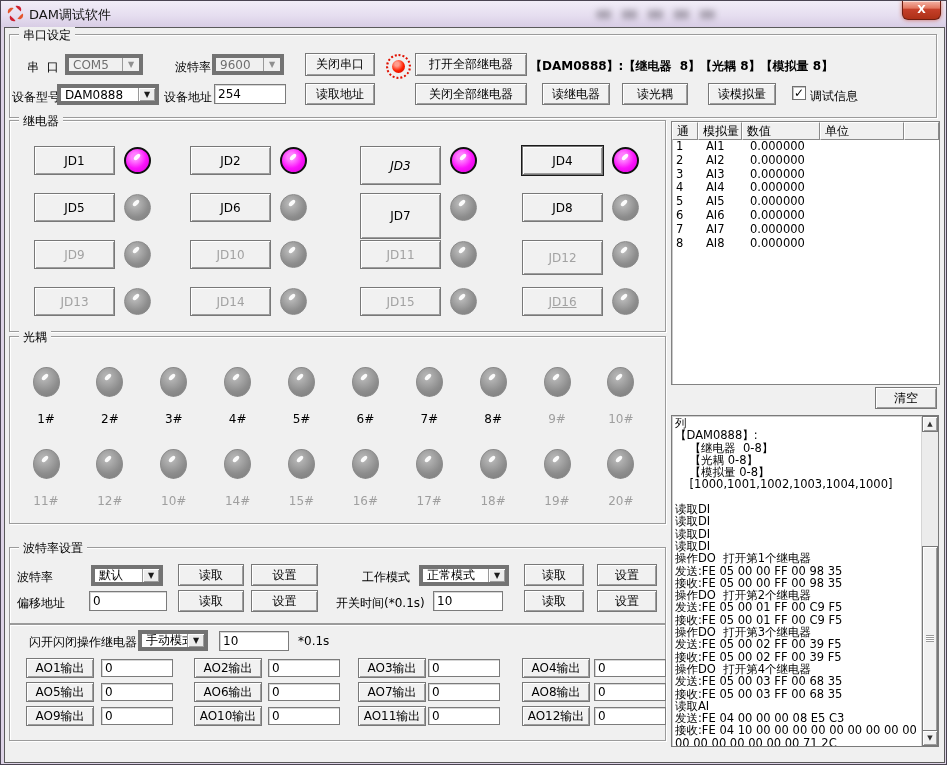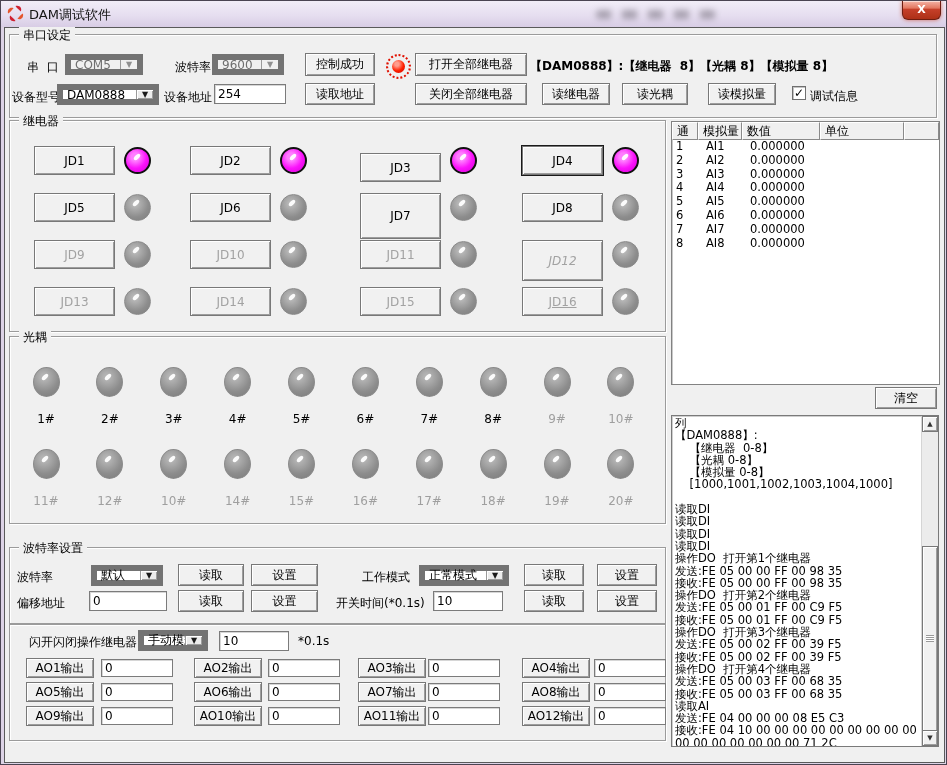"COM5" .combo { border: 6px solid #737373 -> 4px solid #737373 }
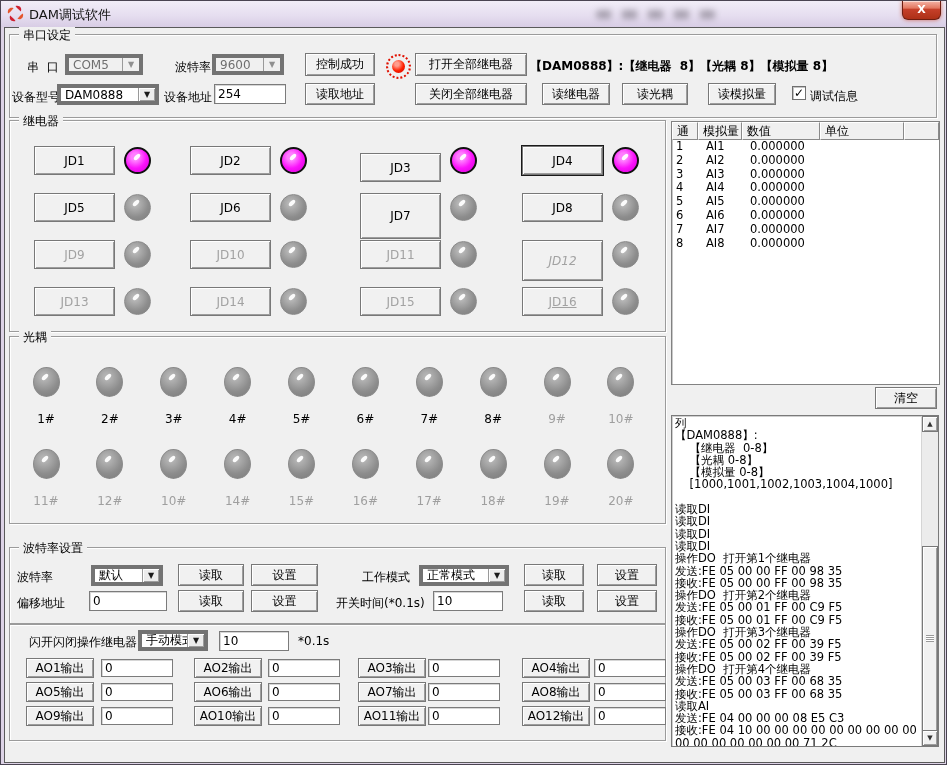"控制成功" button.btn { text: 控制成功 -> 关闭串口 }
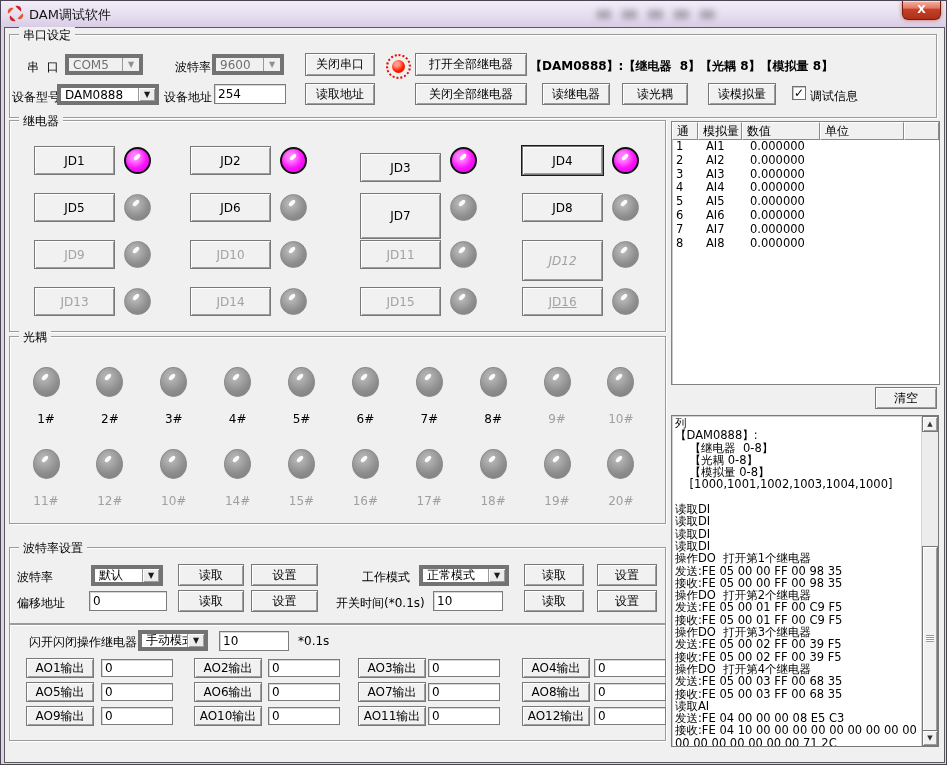"JD3" button.btn { font-style: none -> italic; height: 29px -> 39px; top: 32px -> 25px }
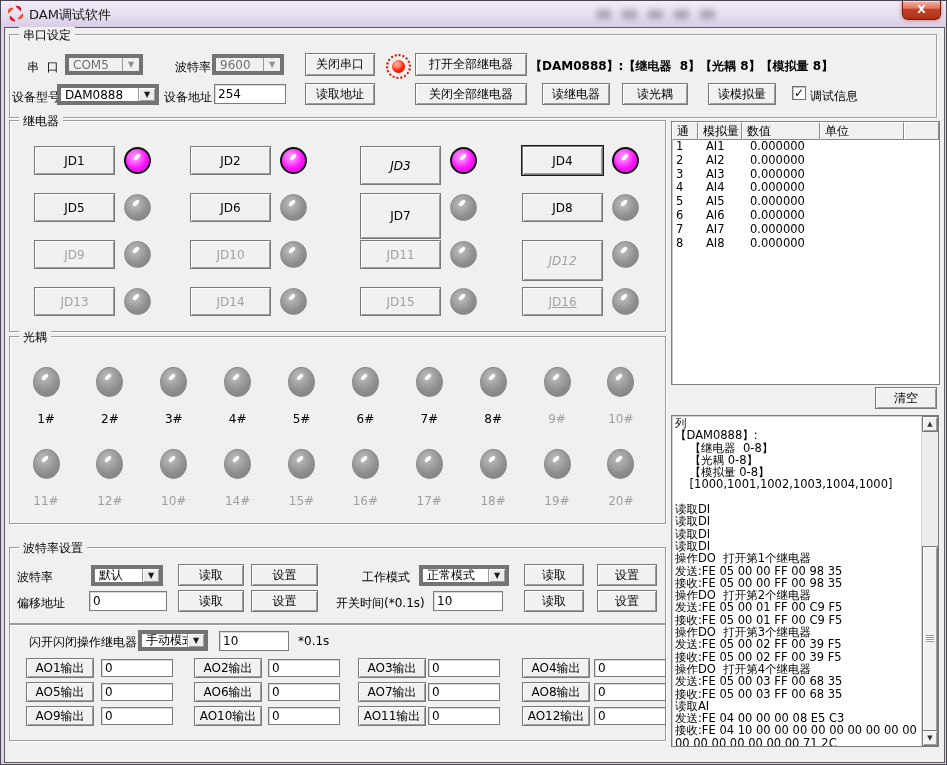"JD12" button.btn { font-style: italic -> none; height: 41px -> 35px }
